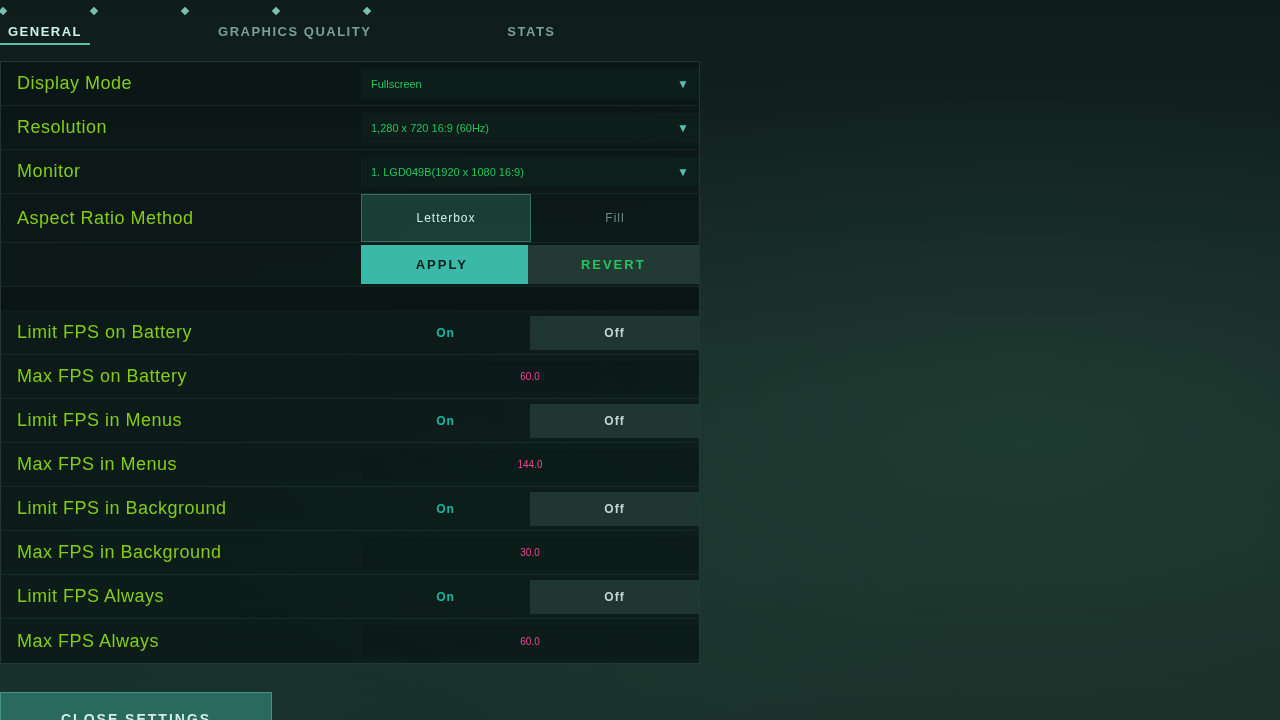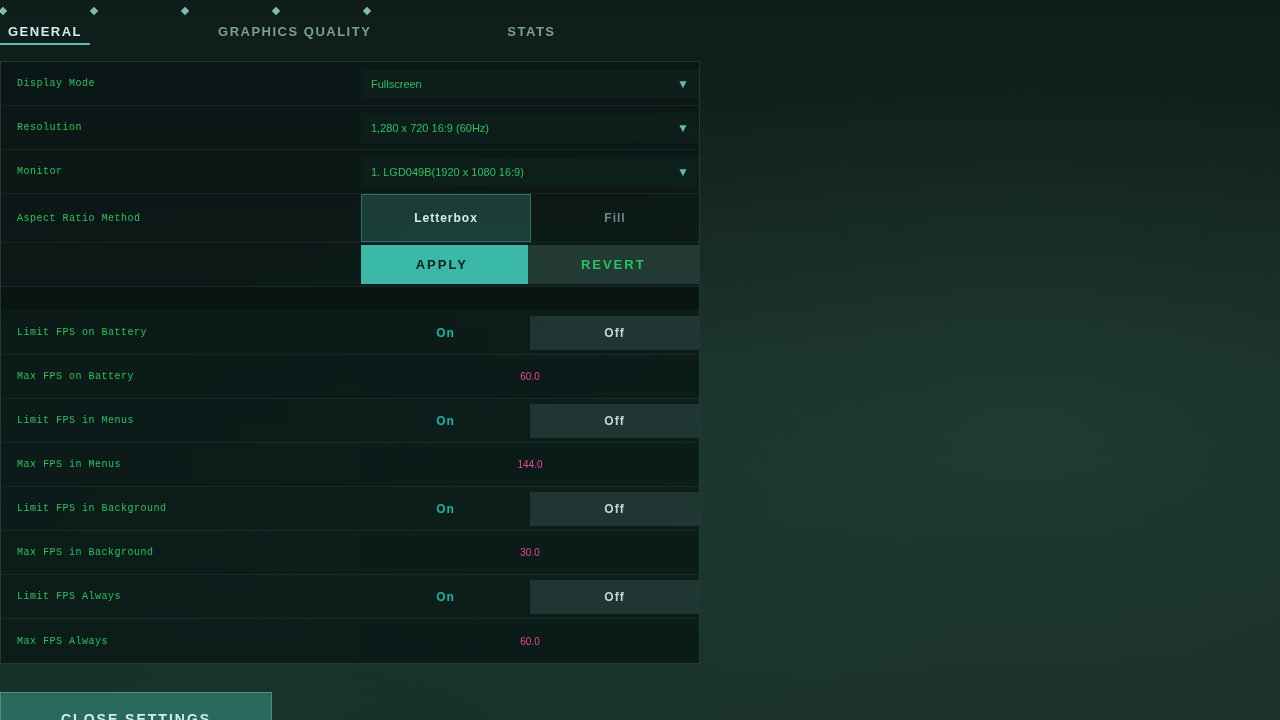"Display Mode" .row-label { color: #22c55e -> #84cc16; font-family: Liberation Mono, monospace -> none; font-size: 10px -> 18px }
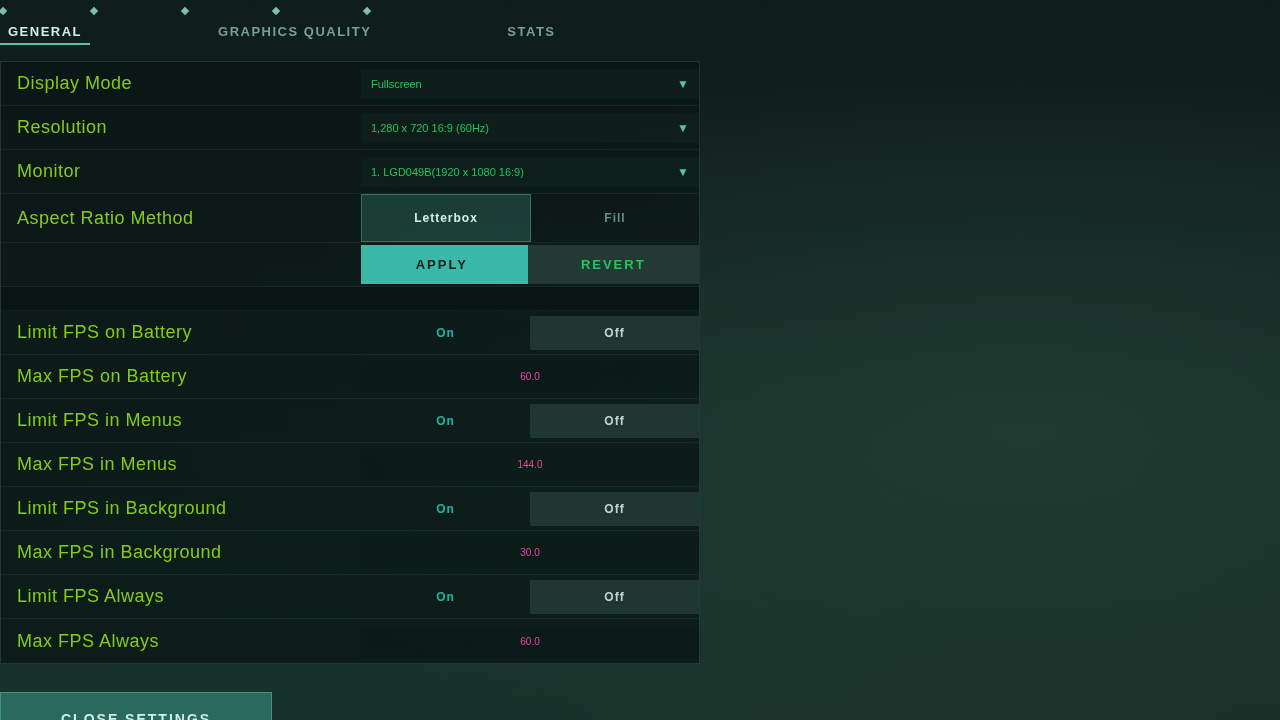"Letterbox" .aspect-btn { font-weight: bold -> normal }
